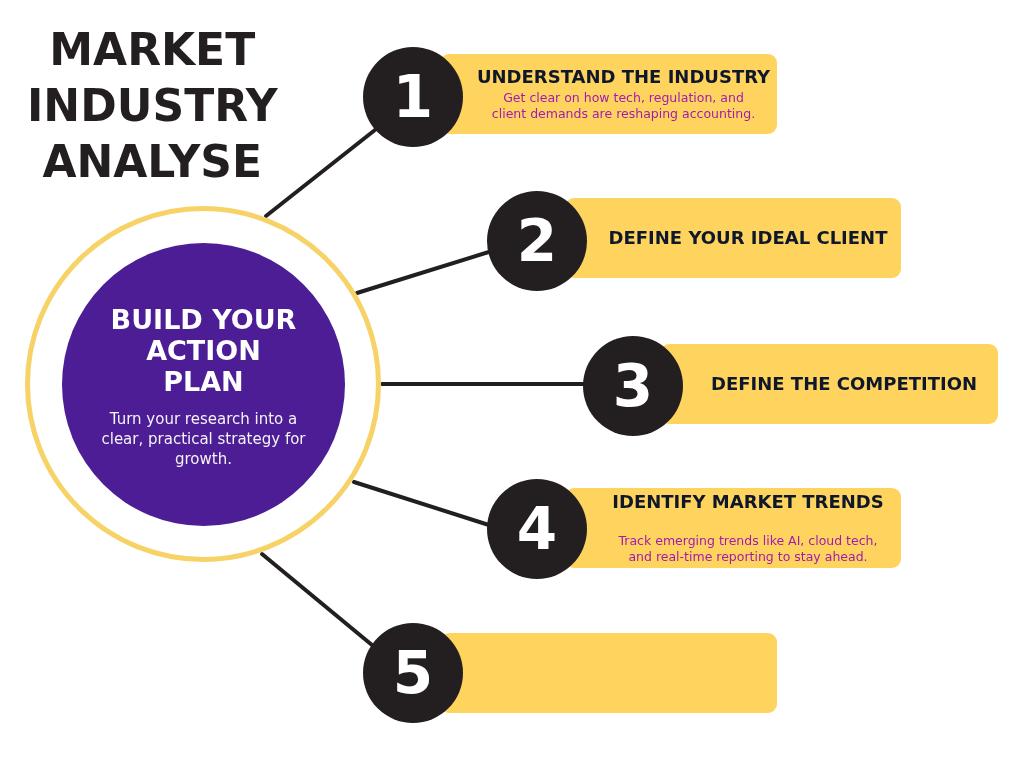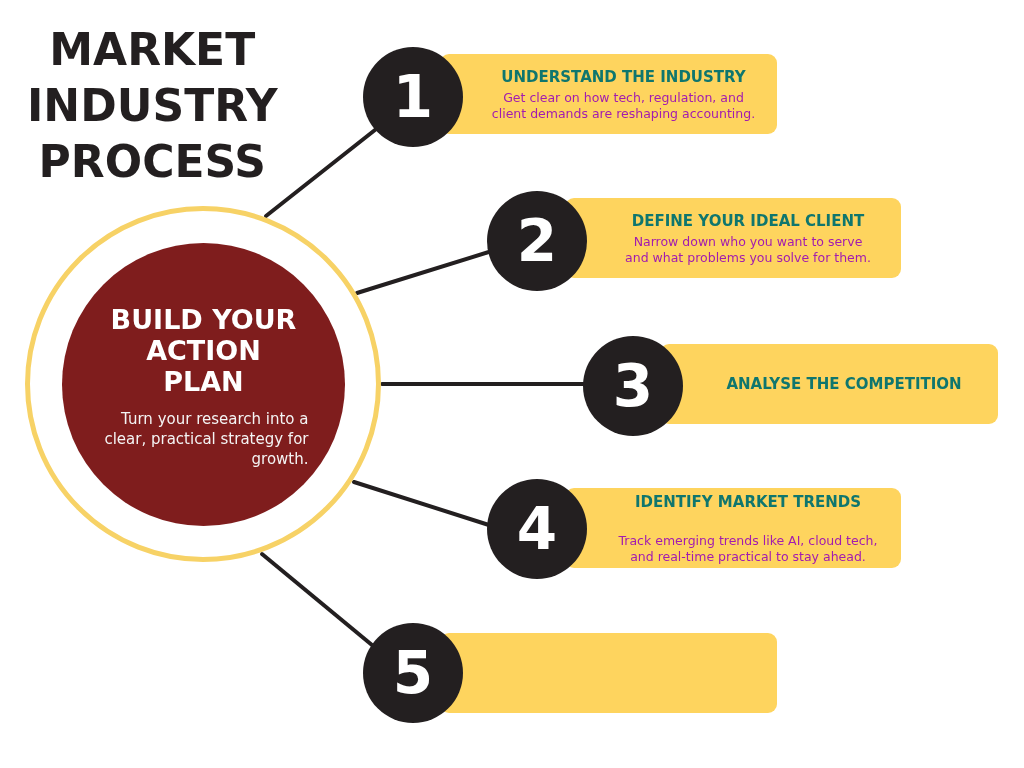"UNDERSTAND THE INDUSTRY" .step-title { color: #0f766e -> #0f172a; font-size: 15px -> 18px }
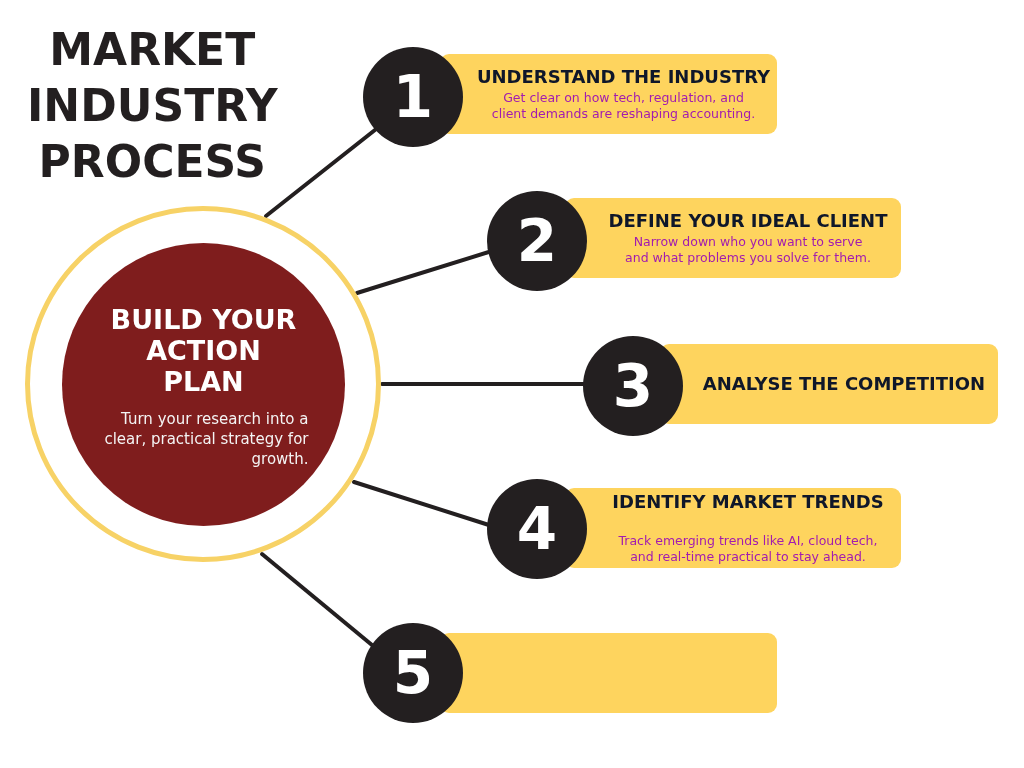"PROCESS" div { text: PROCESS -> ANALYSE }
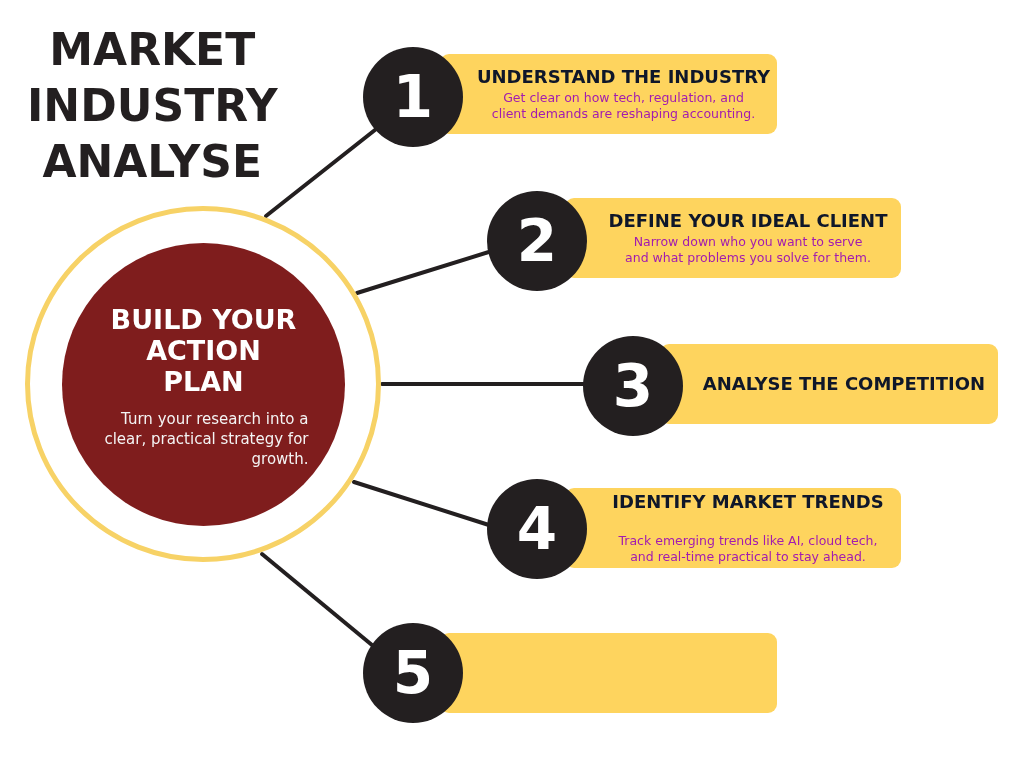"Narrow down who you want" div.step-desc { html: <div>Narrow down who you want to serve and what problems you solve for them.</div> -> none }
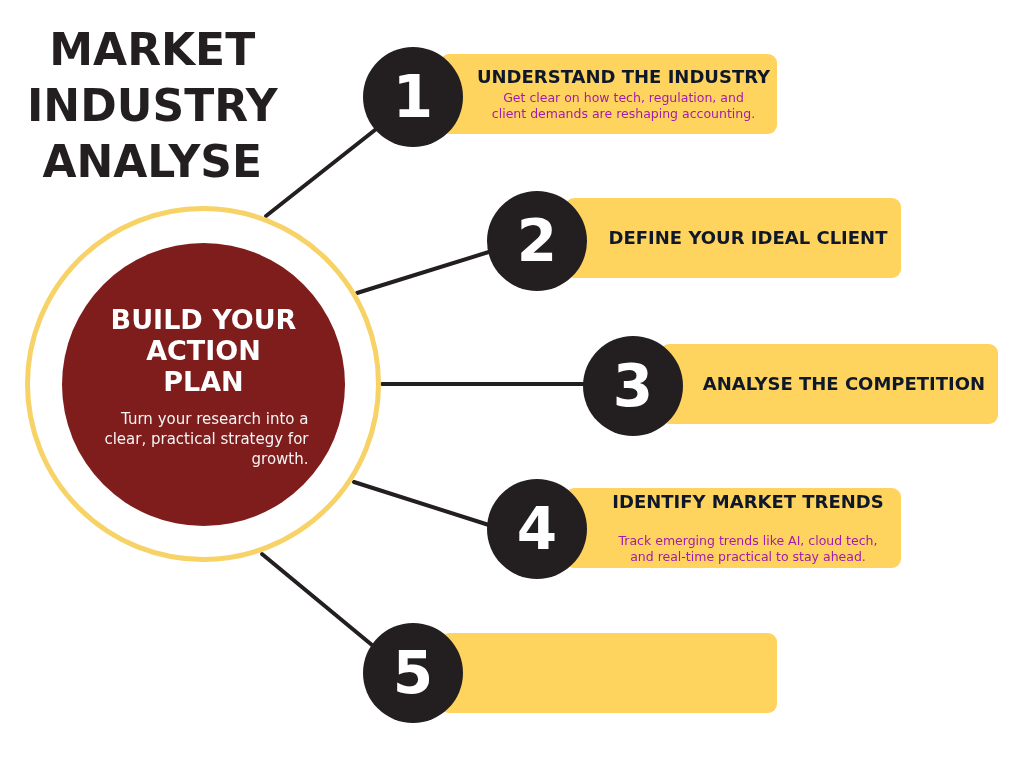"BUILD YOUR" .hub { background: #7f1d1d -> #4c1d95 }
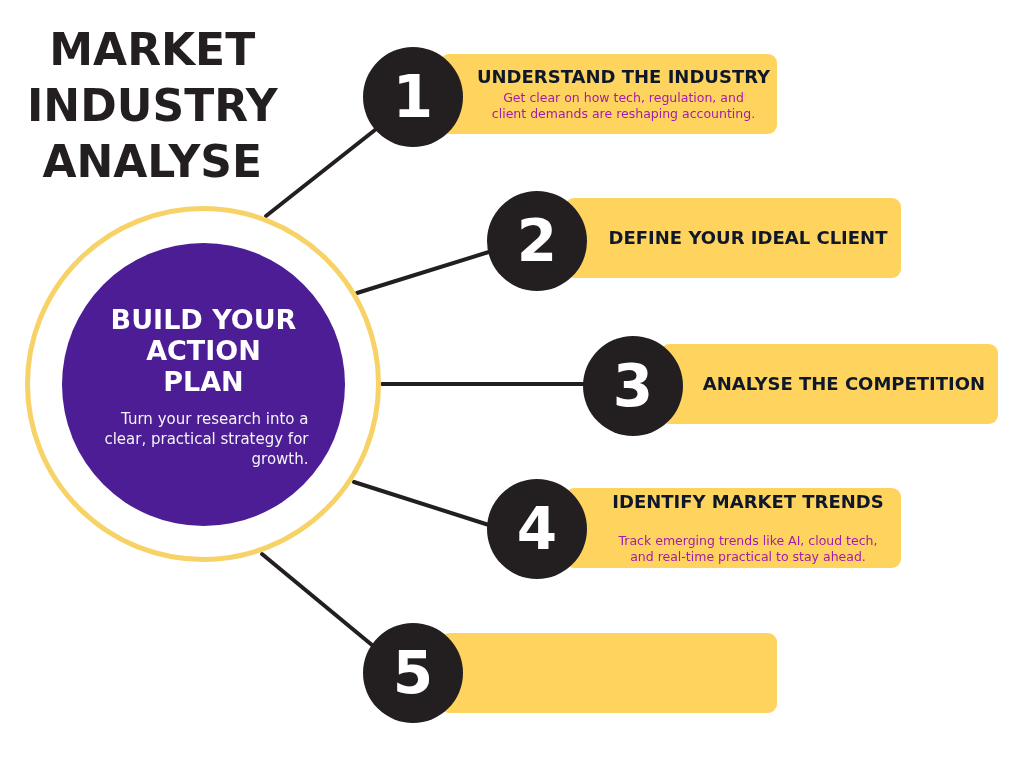"ANALYSE THE COMPETITION" div.step-title { text: ANALYSE -> DEFINE }
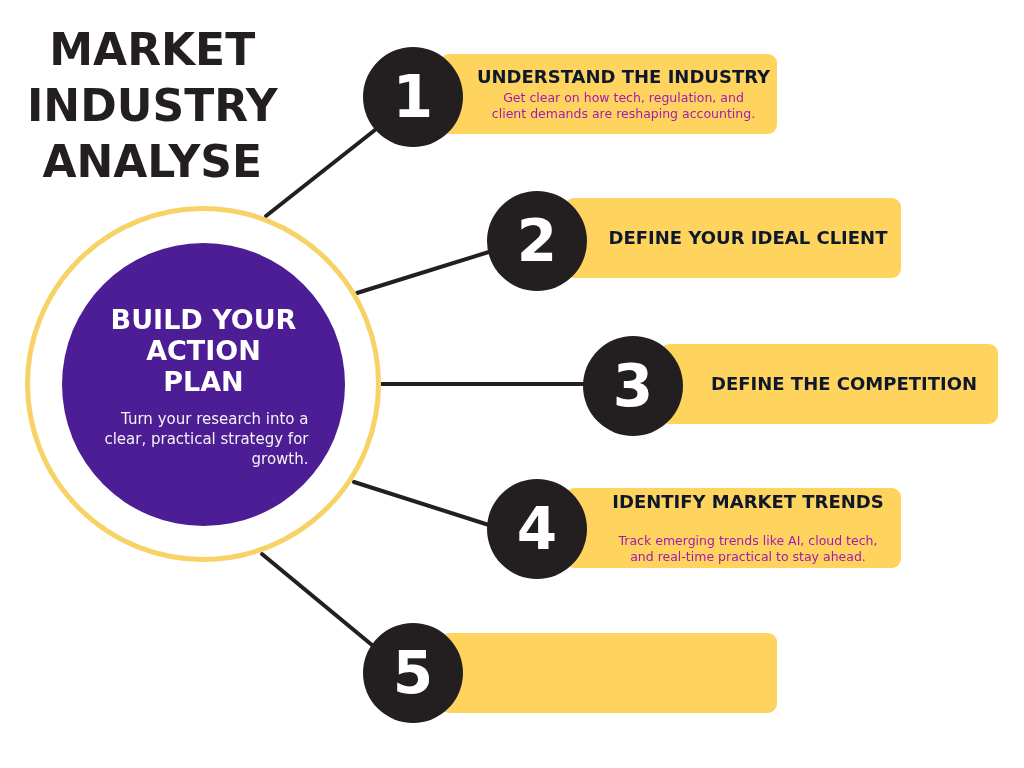"Turn your research into a" .hub-desc { text-align: right -> none }
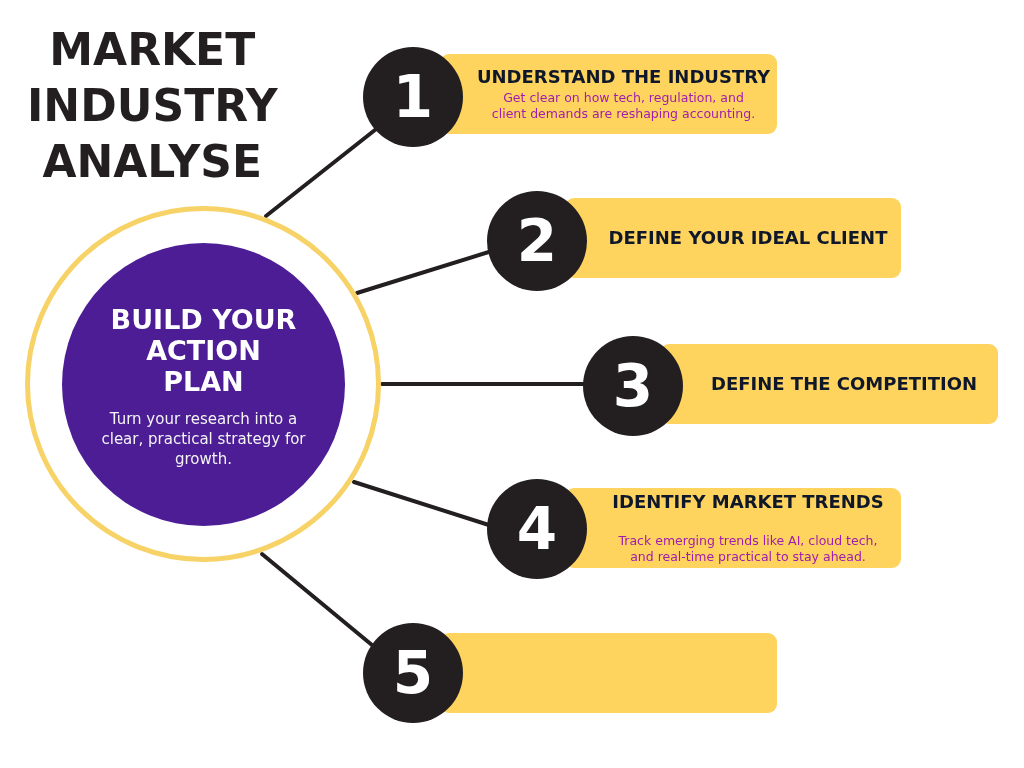"Track emerging trends like AI," div.step-desc { text: practical -> reporting }
